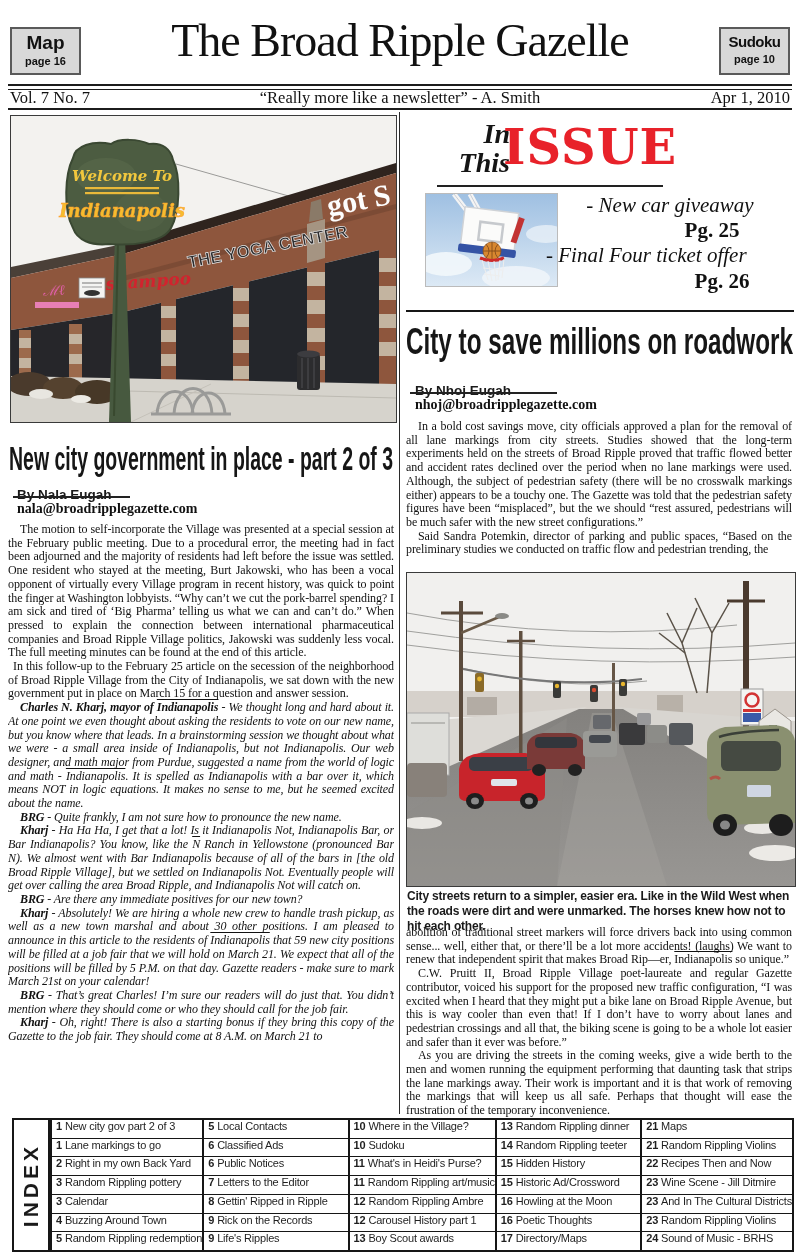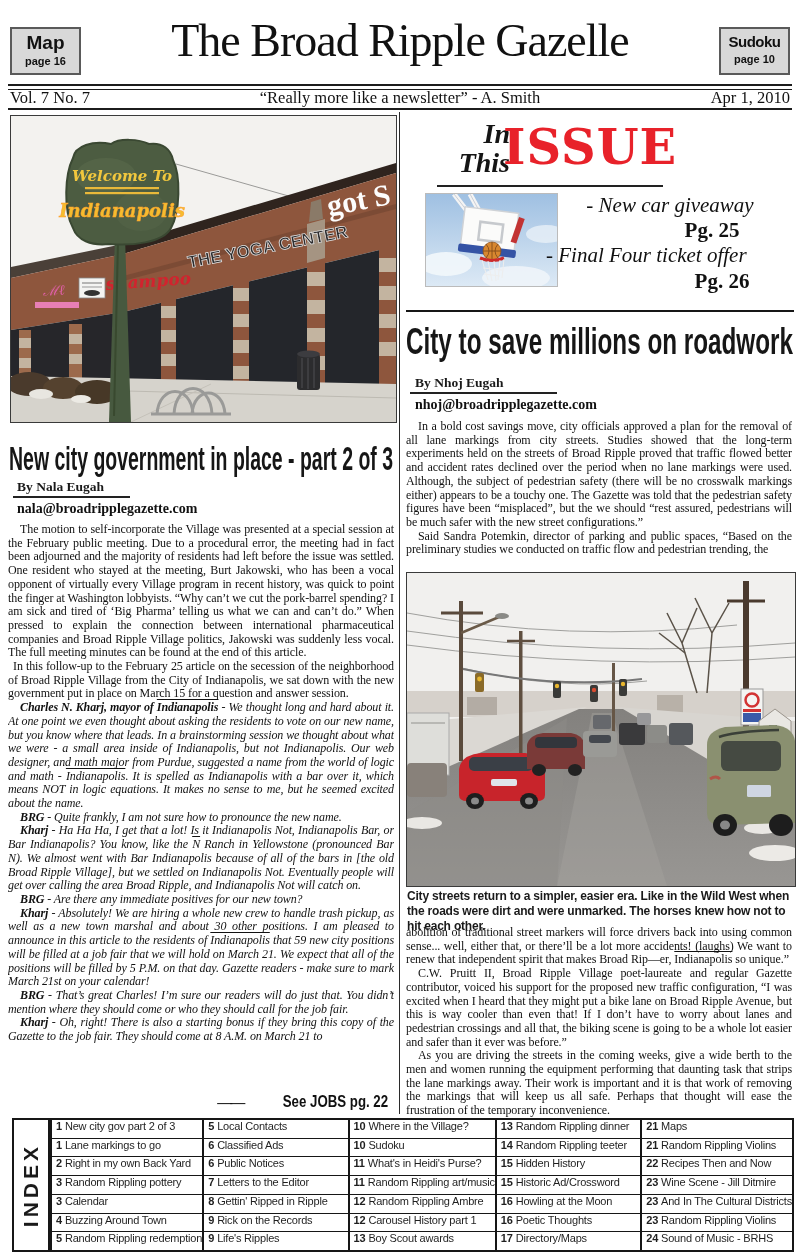"By Nhoj Eugah" .byline { font-family: Liberation Serif, serif -> Liberation Sans, sans-serif; margin-top: none -> 8px }
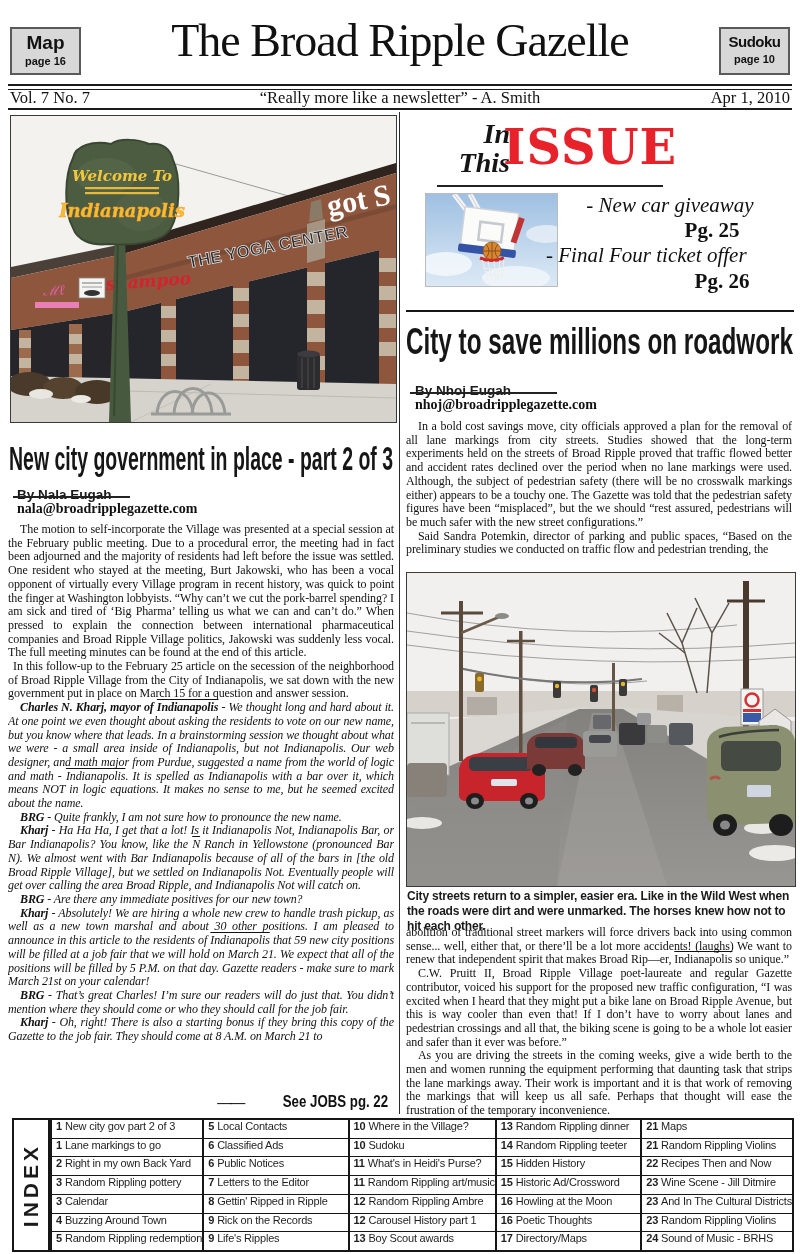"—— See JOBS pg. 22" div.abs { html: <div> <span>——</span> <span>See JOBS pg. 22</span> </div> -> none }
